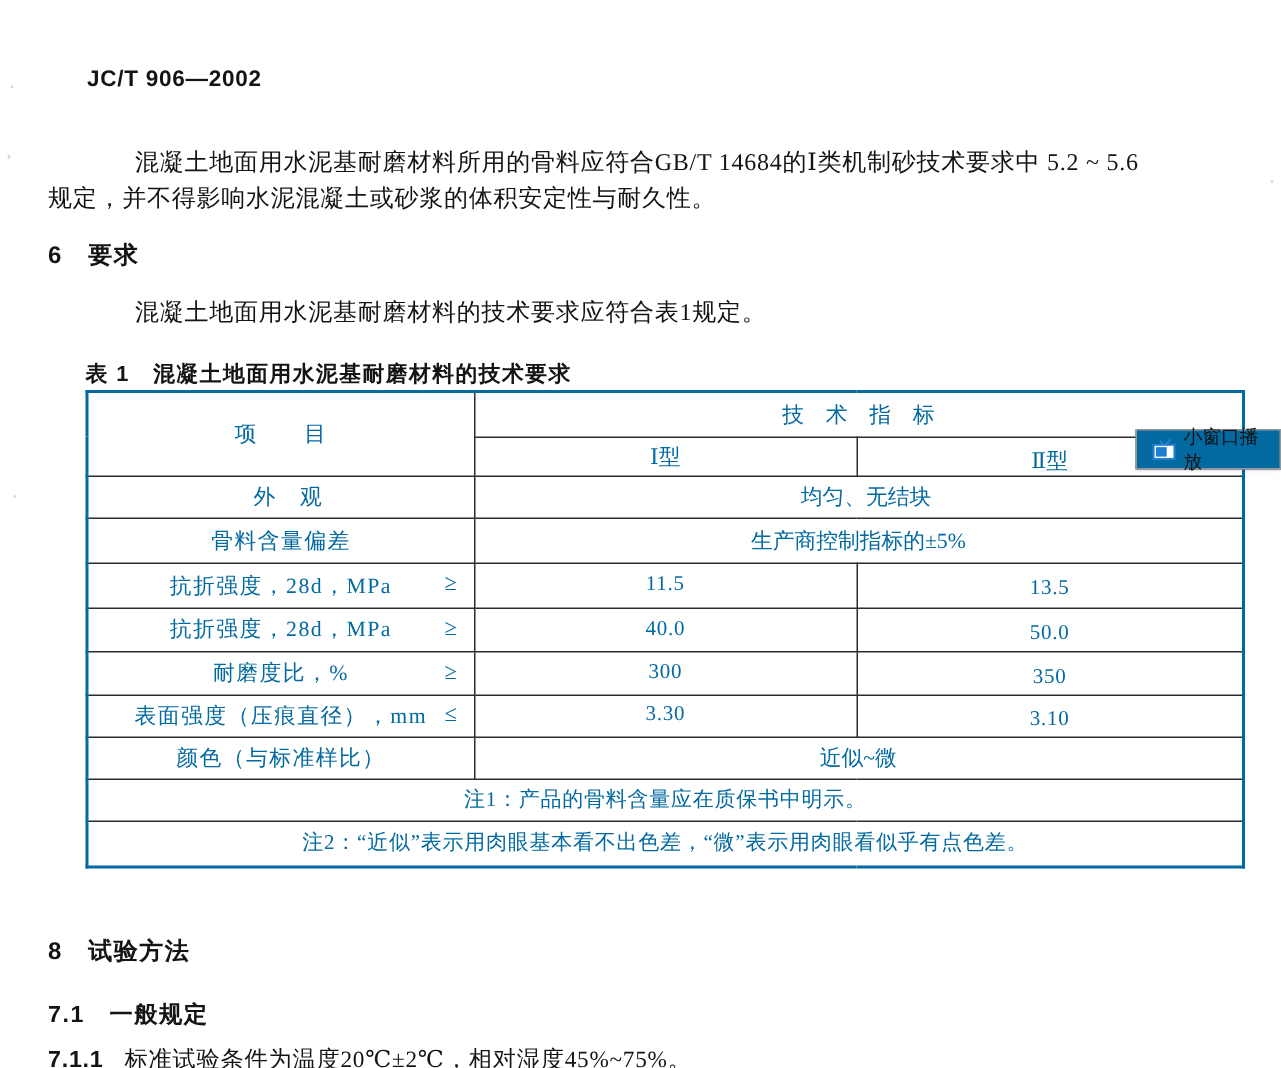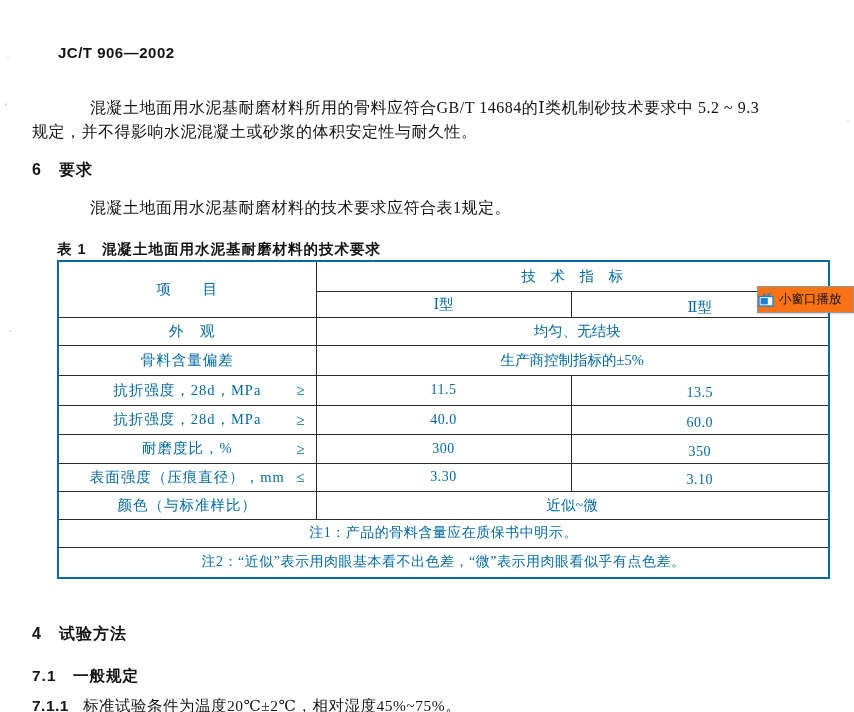"混凝土地面用水泥基耐磨材料所用的骨料应符合GB/T" div.abs { text: 9.3 -> 5.6 }
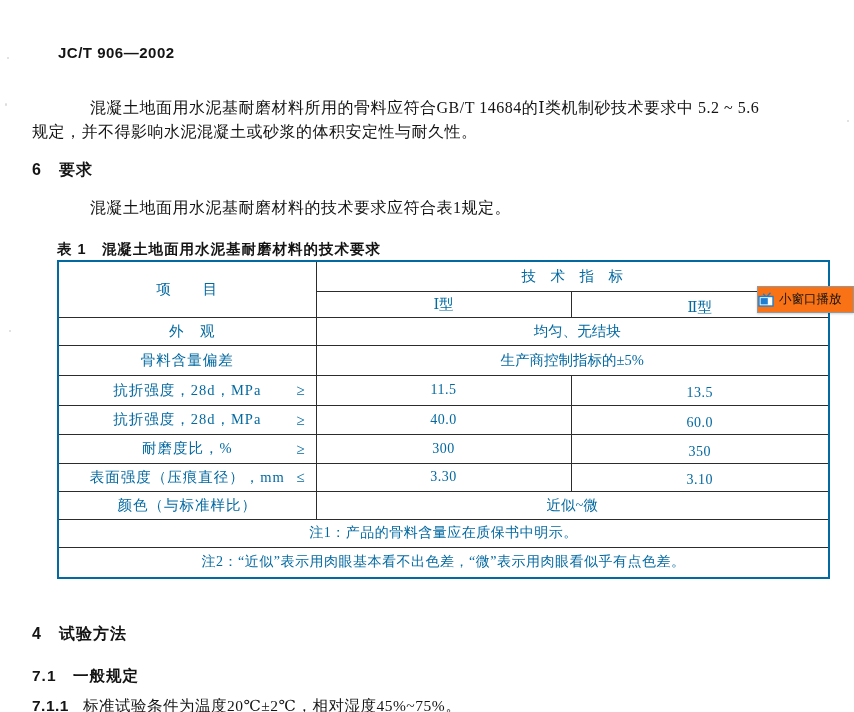"小窗口播放" .pip-button { background: #f97316 -> #0369a1; padding: 0 0 -> 0 10px }
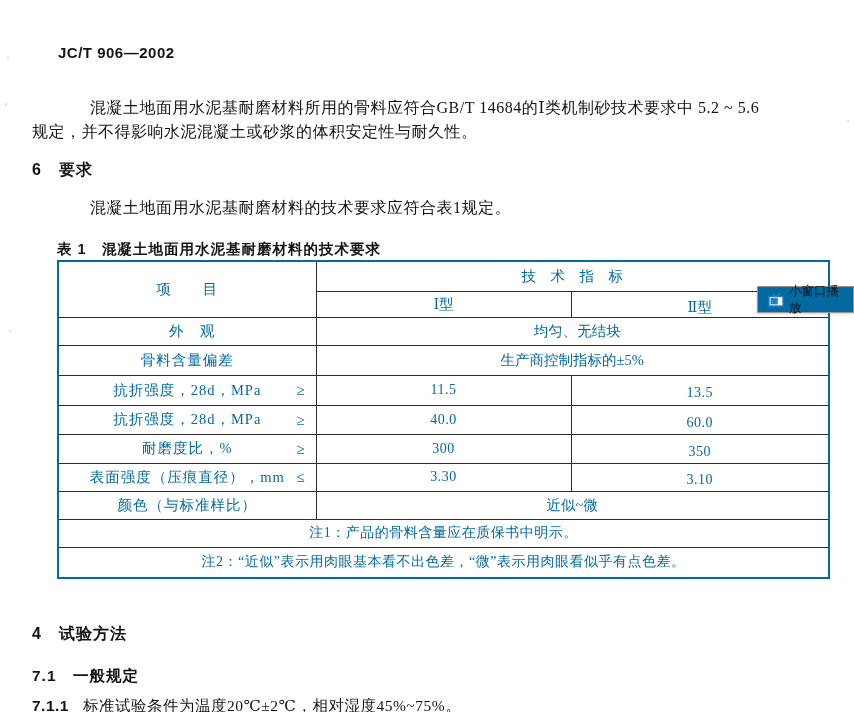"60.0" span.dy { text: 60.0 -> 50.0 }
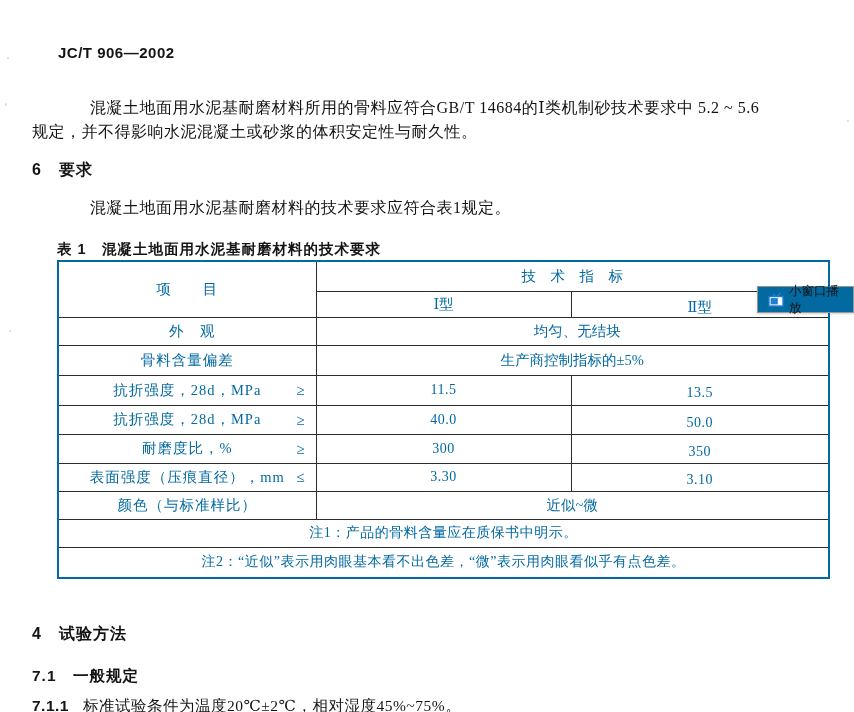"4 试验方法" div.abs { text: 4 -> 8 }
